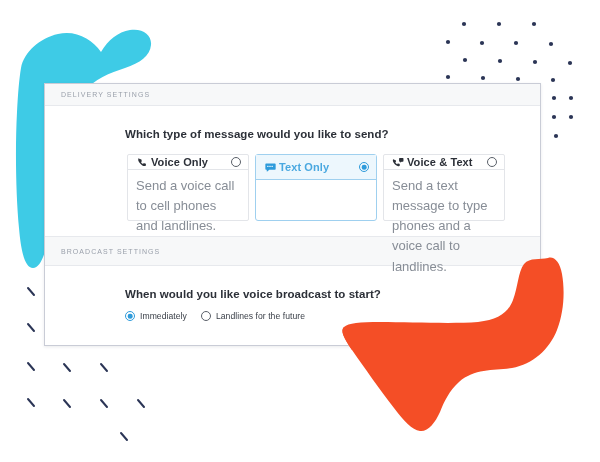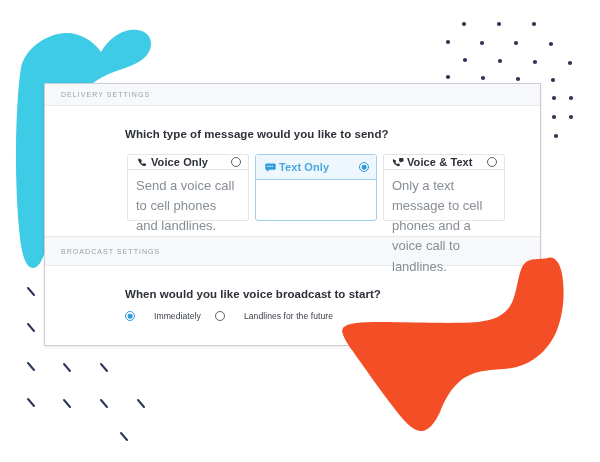"Only a text message to" div.card-desc { text: Only a text message to cell -> Send a text message to type }
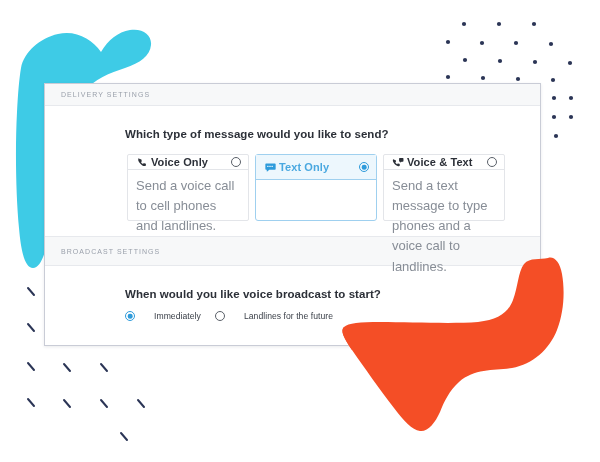"Immediately" .radio-opt { gap: 19px -> 5px }
